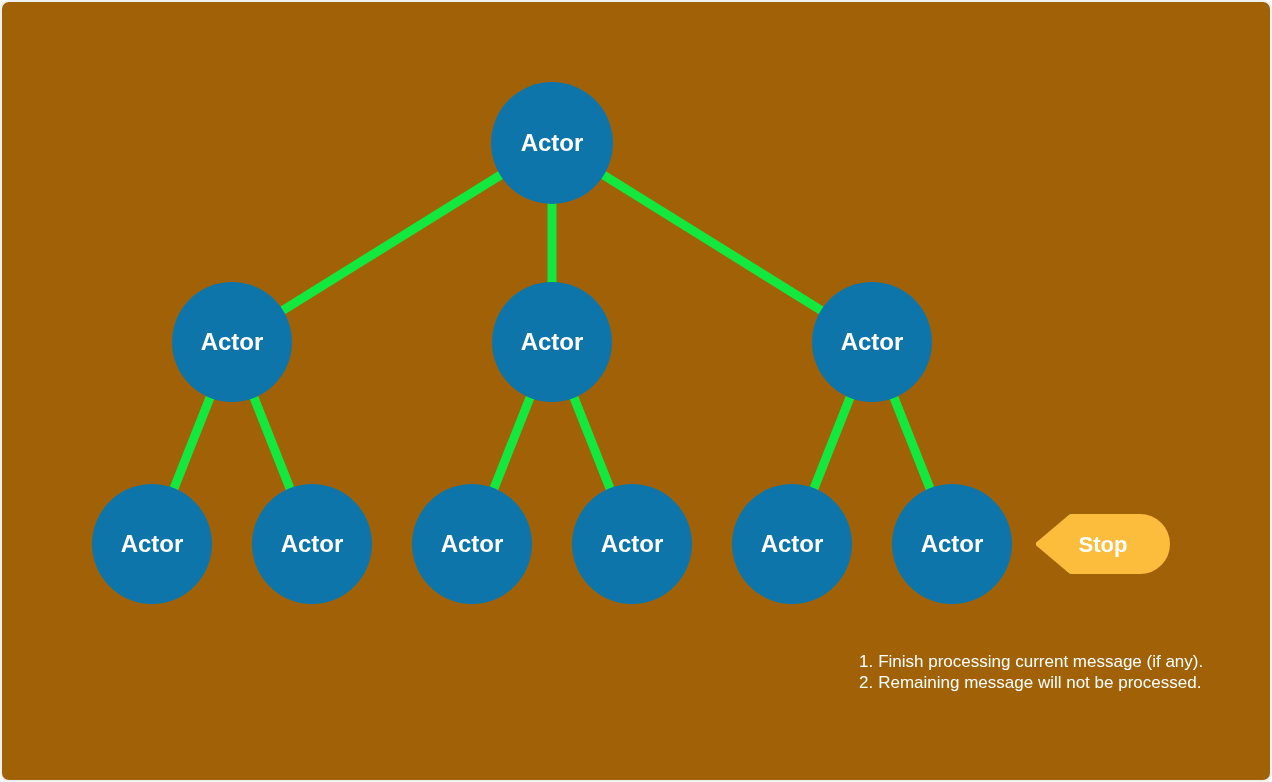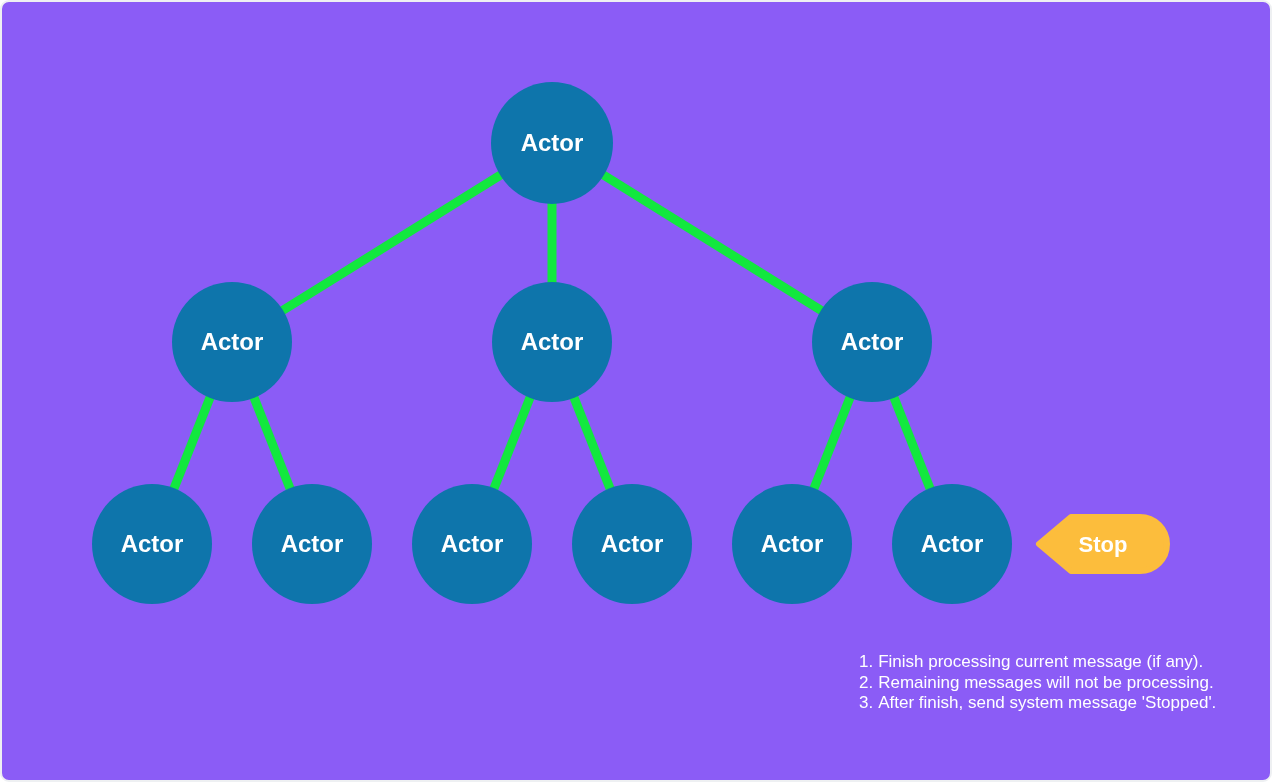"Actor" .canvas { background: #8b5cf6 -> #a16207 }
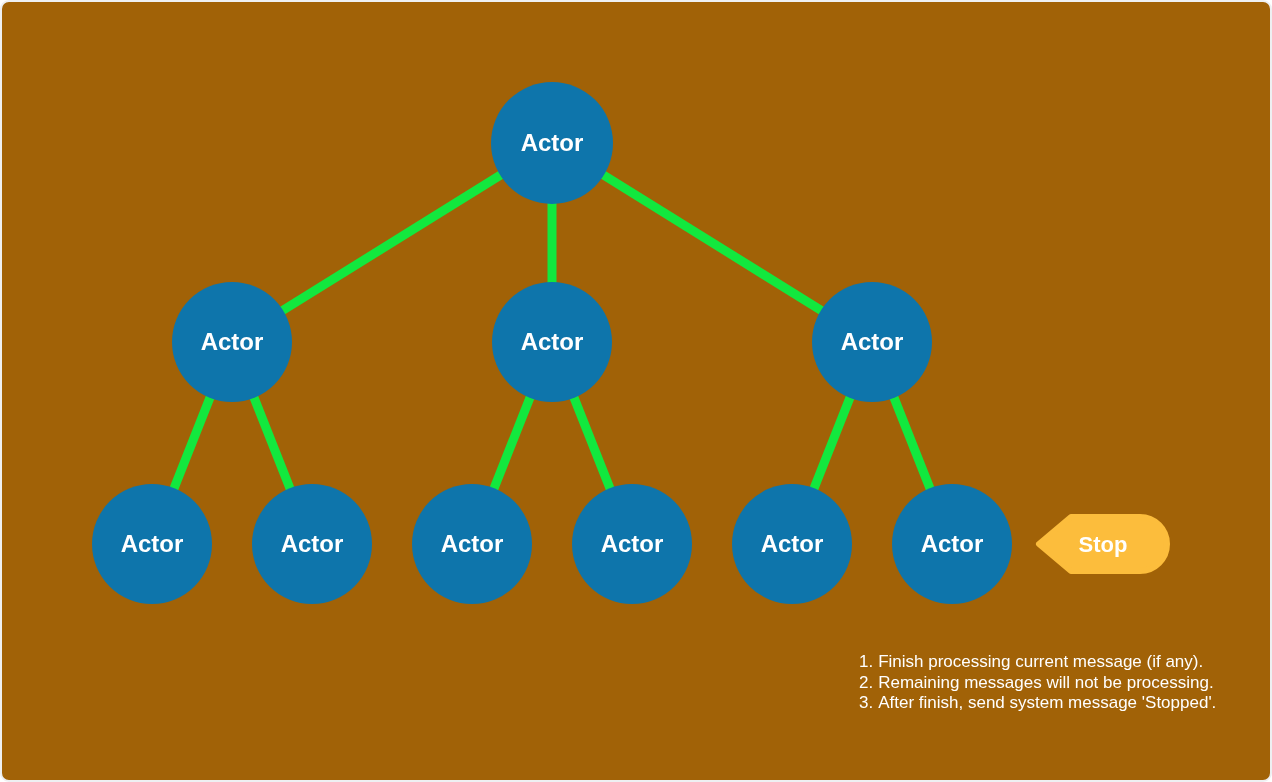"Remaining messages will not be" span.note-text { text: messages will not be processing -> message will not be processed }
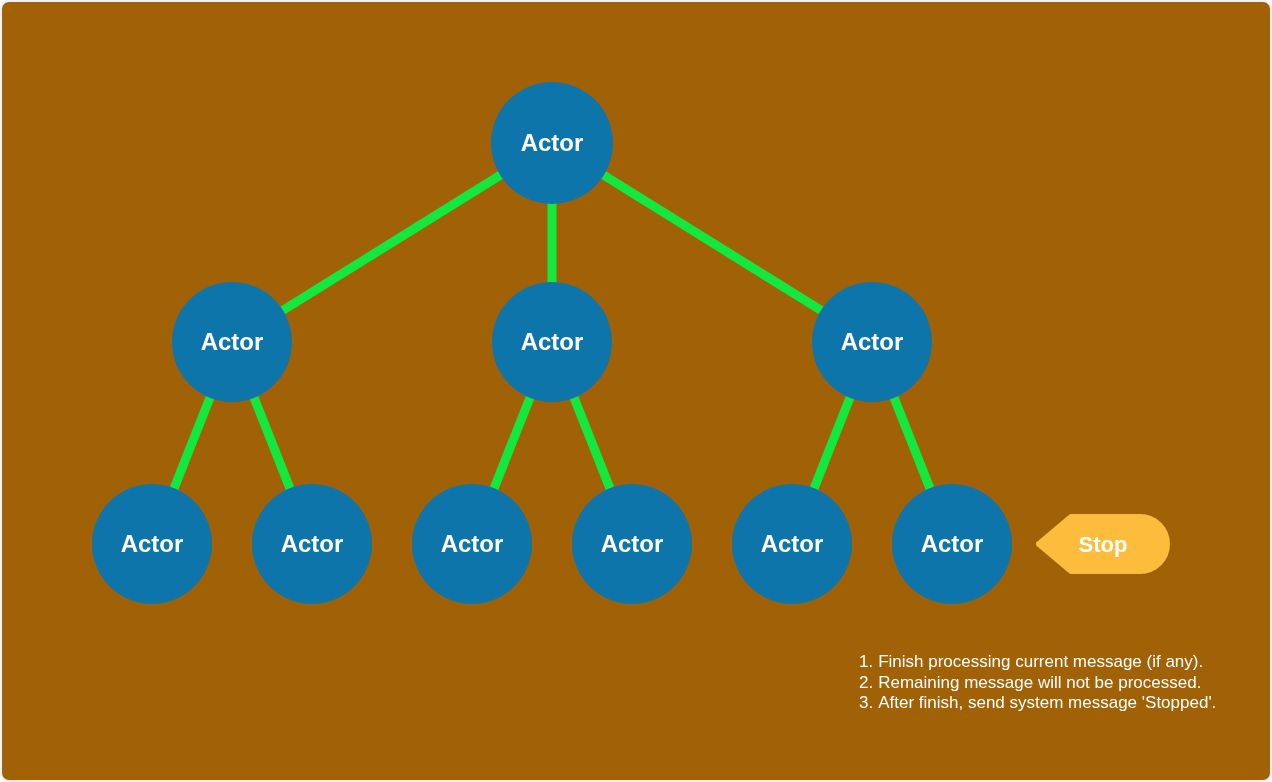"3. After finish, send system" span.note-line { html: <span> <span>3.</span><span>After finish, send system message 'Stopped'.</span> </span> -> none }
